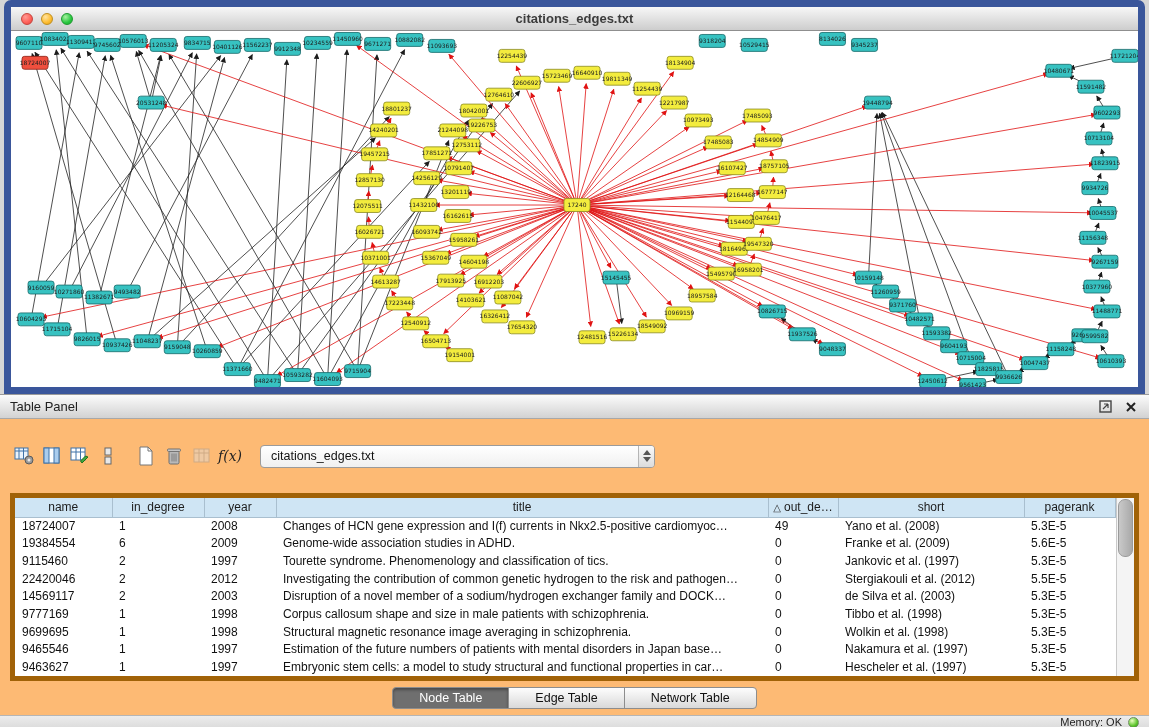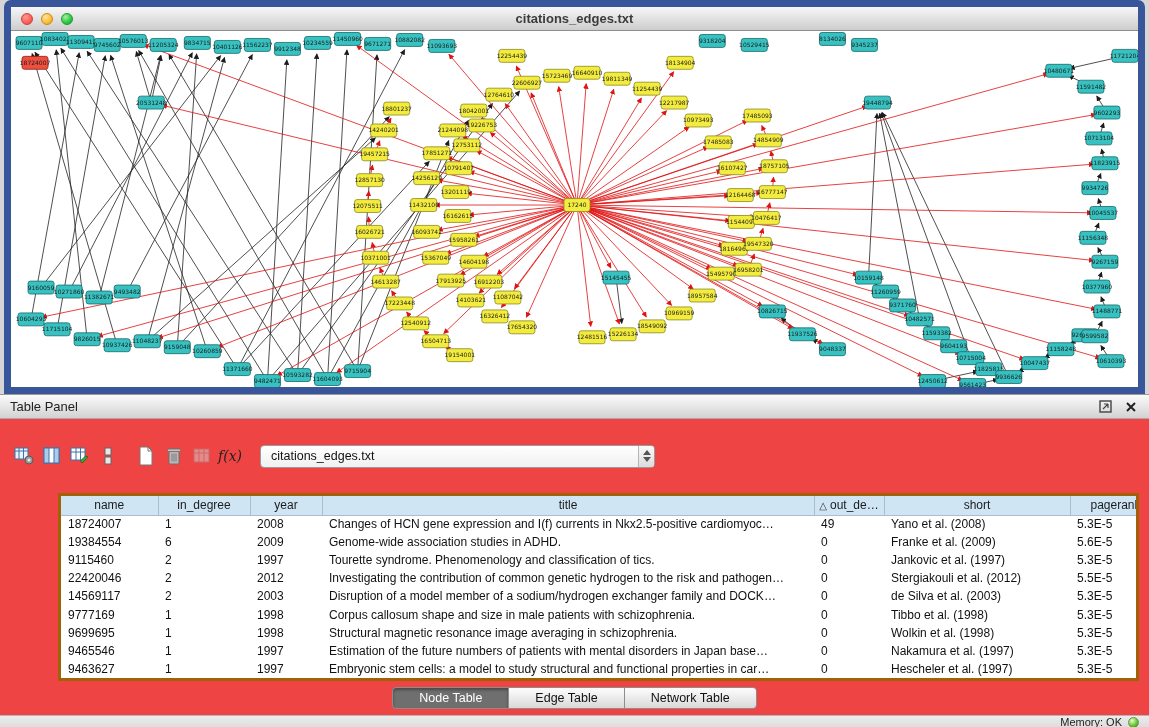"Table Panel" .table-panel { background: #ef4444 -> #fdba74 }
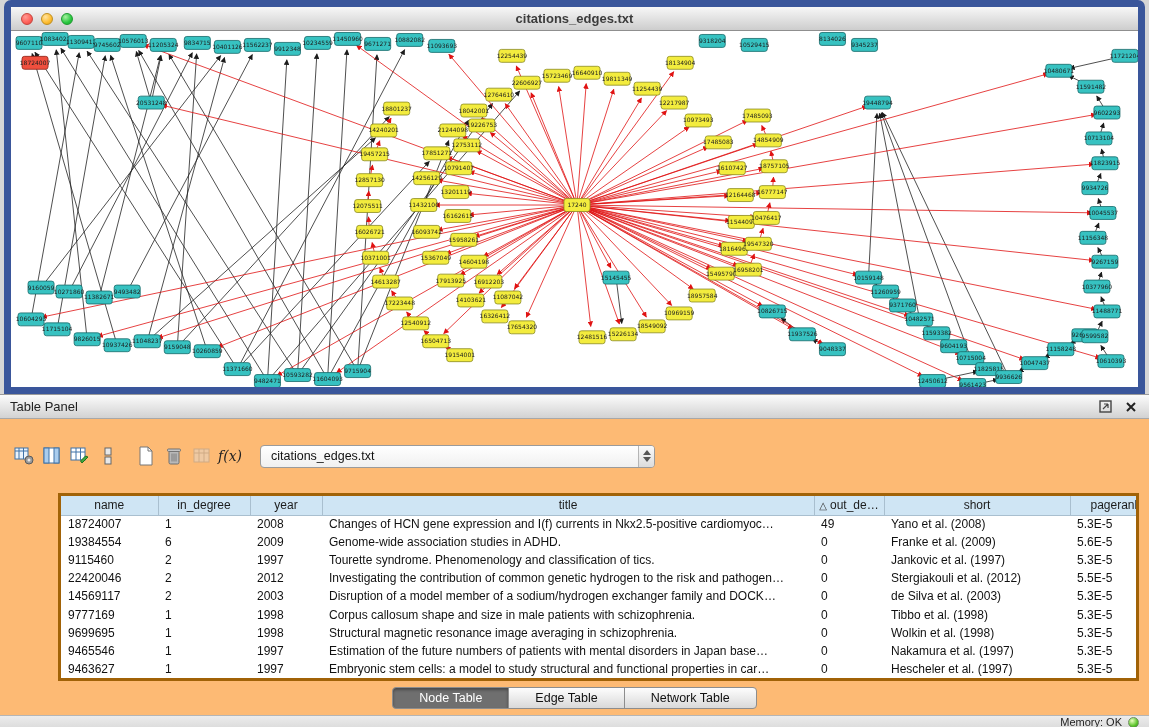"name" .table-area { border: 3px solid #a16207 -> 5px solid #a16207; margin-left: 48px -> none }
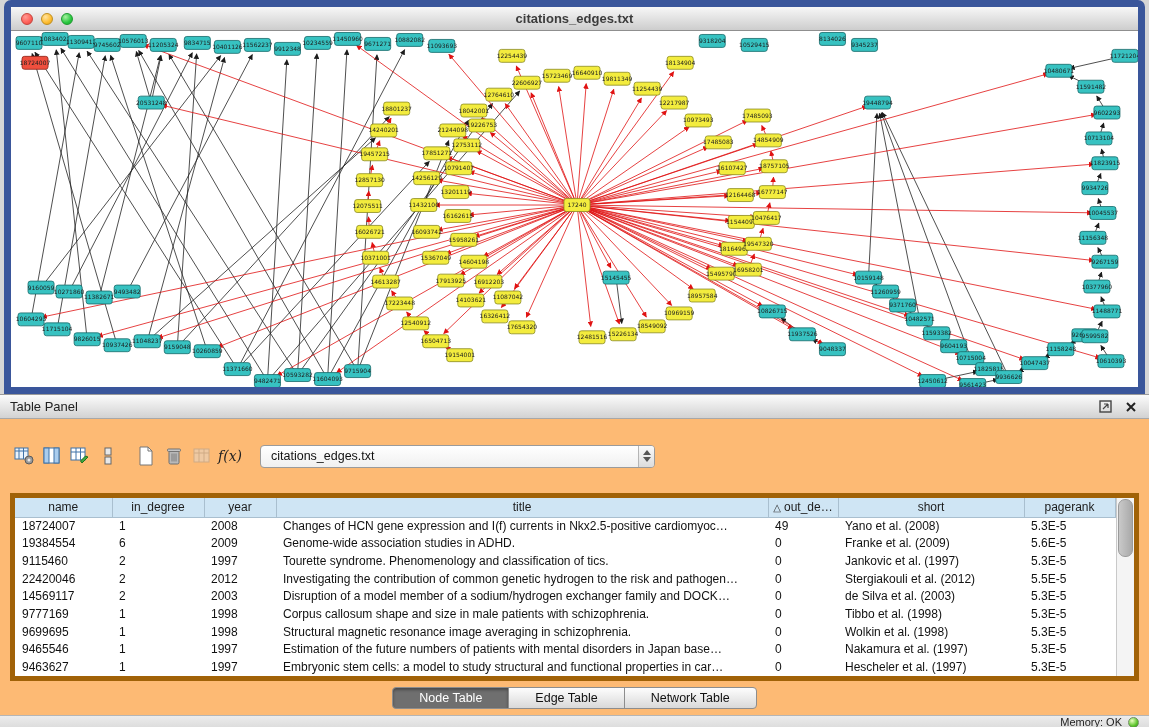"Disruption of a model member" td { text: model -> novel }
